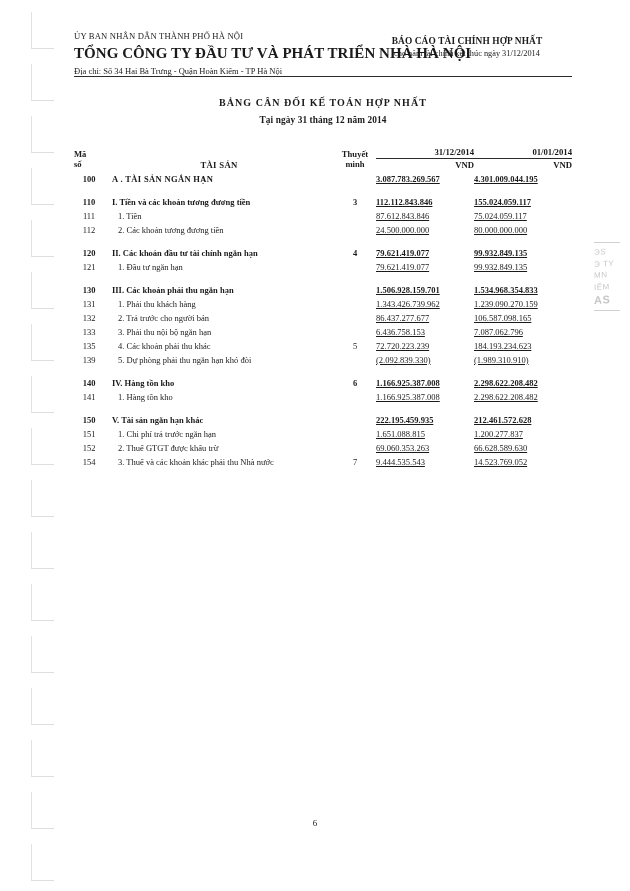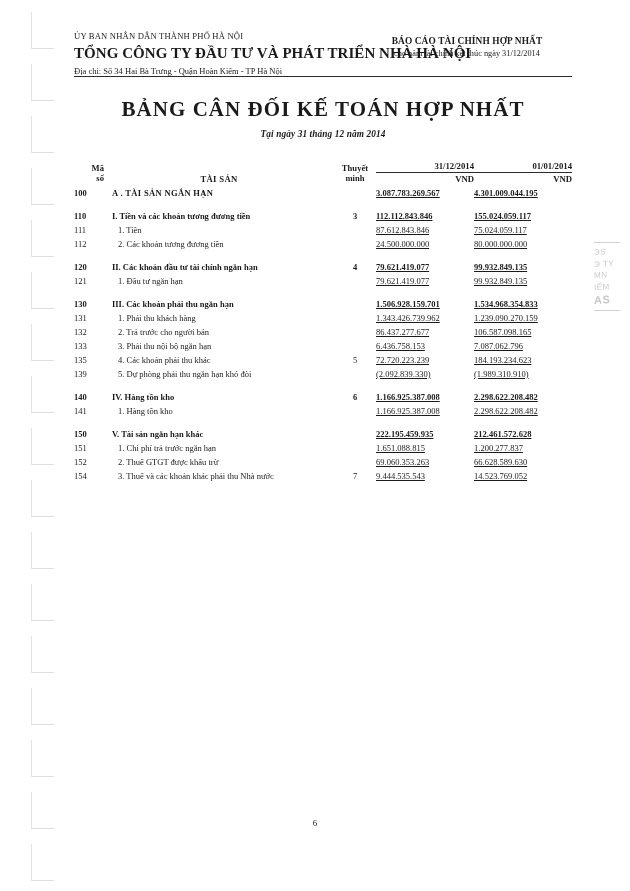"BẢNG CÂN ĐỐI KẾ TOÁN" .doc-title { font-size: 21px -> 10px }
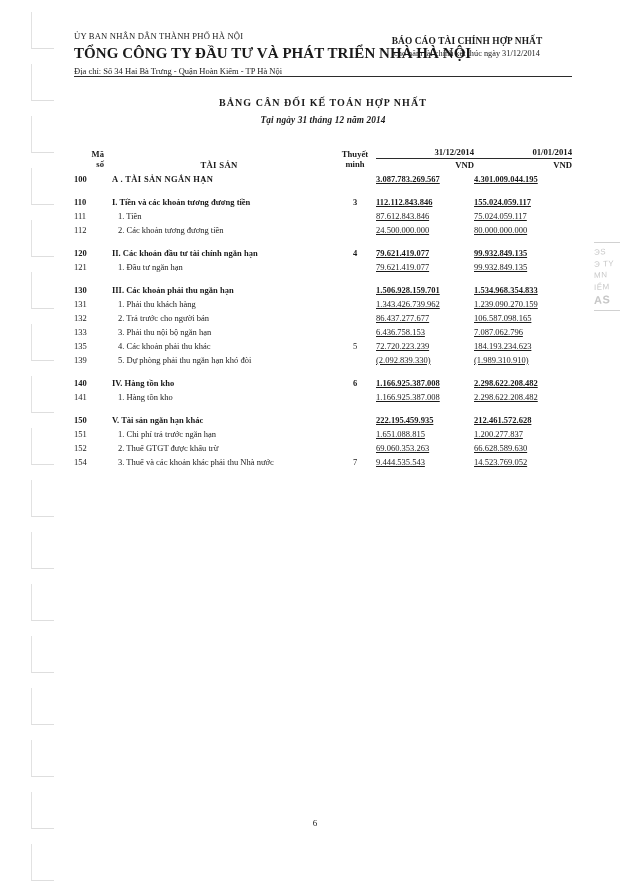"Tại ngày 31 tháng 12" .doc-subtitle { font-style: italic -> none }
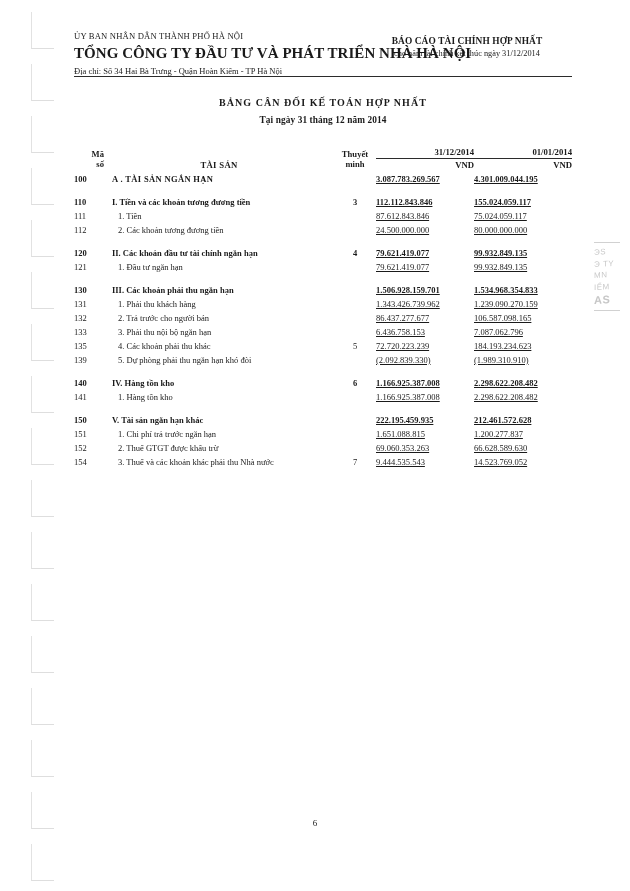"Mã" .th-code { text-align: right -> left }
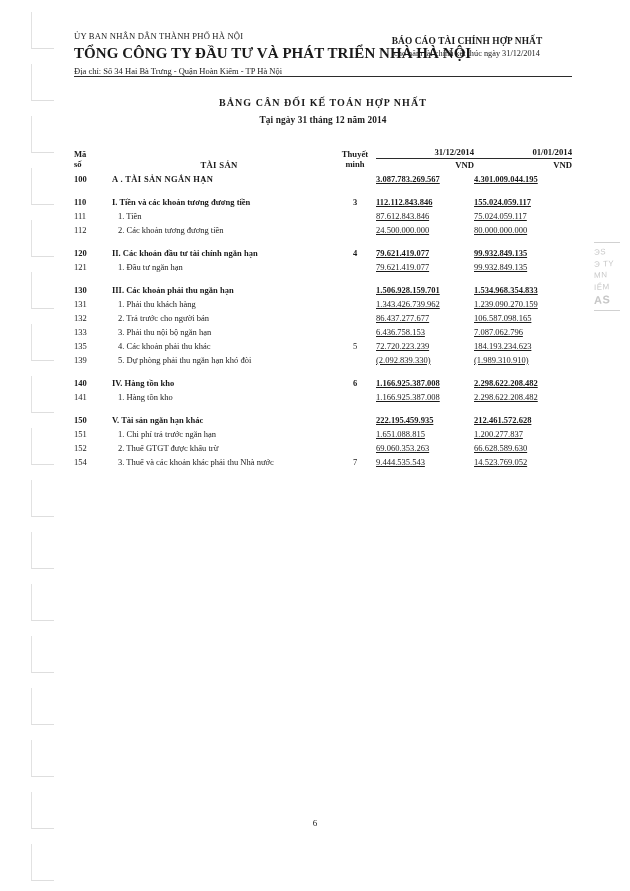"100" td.cell-code { text-align: left -> center }
